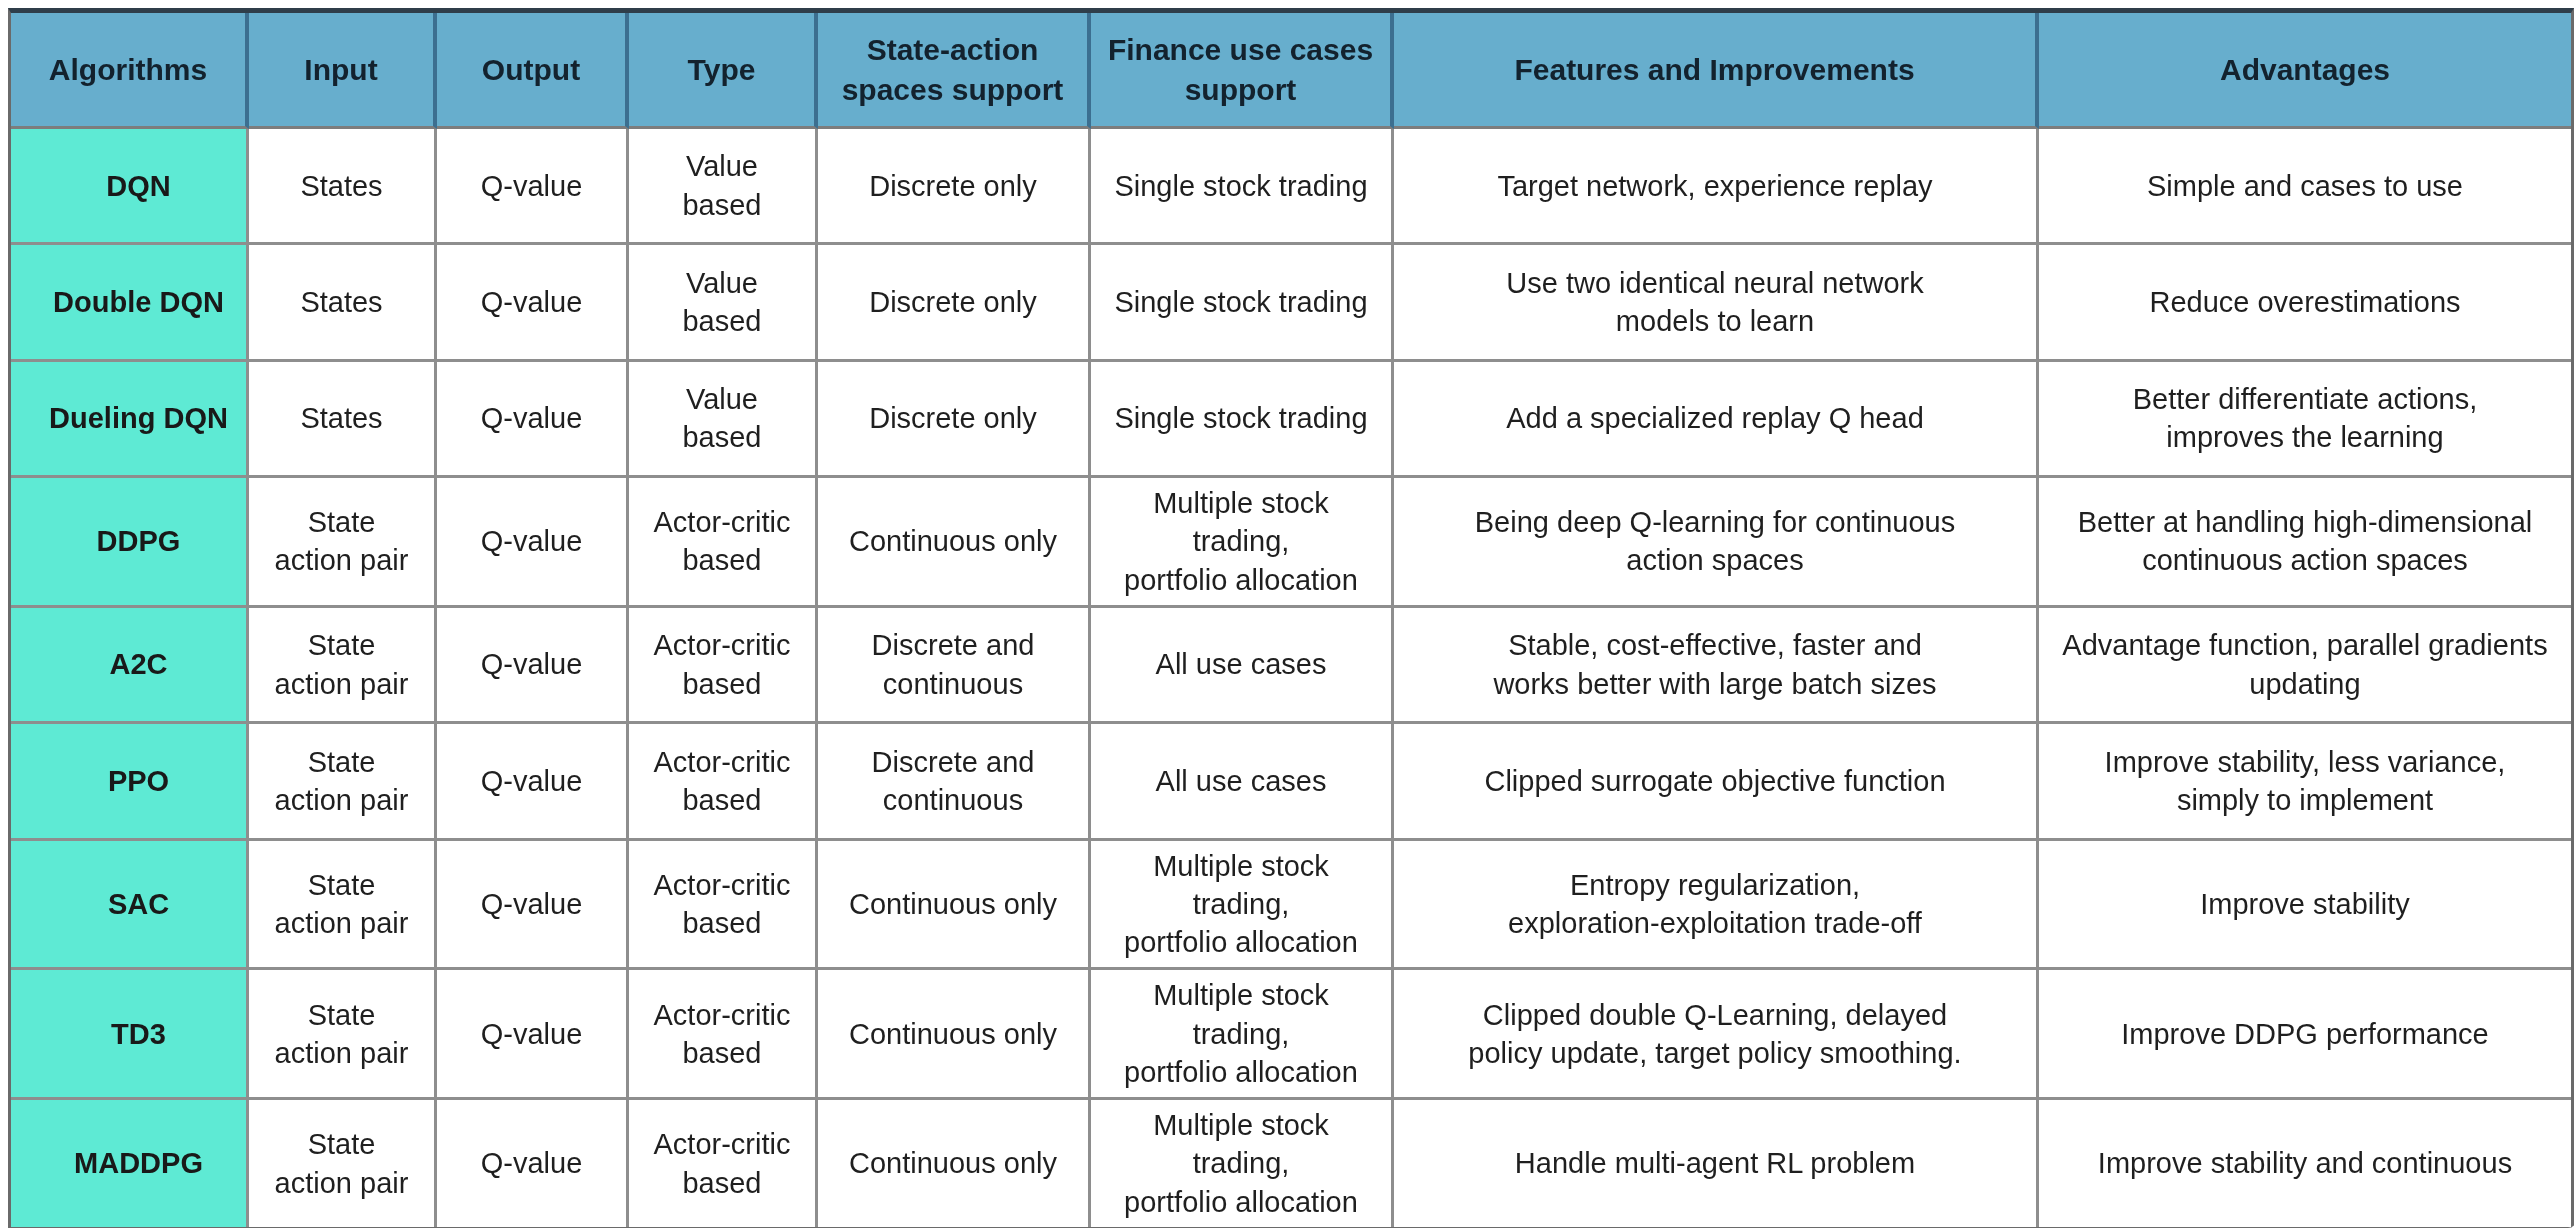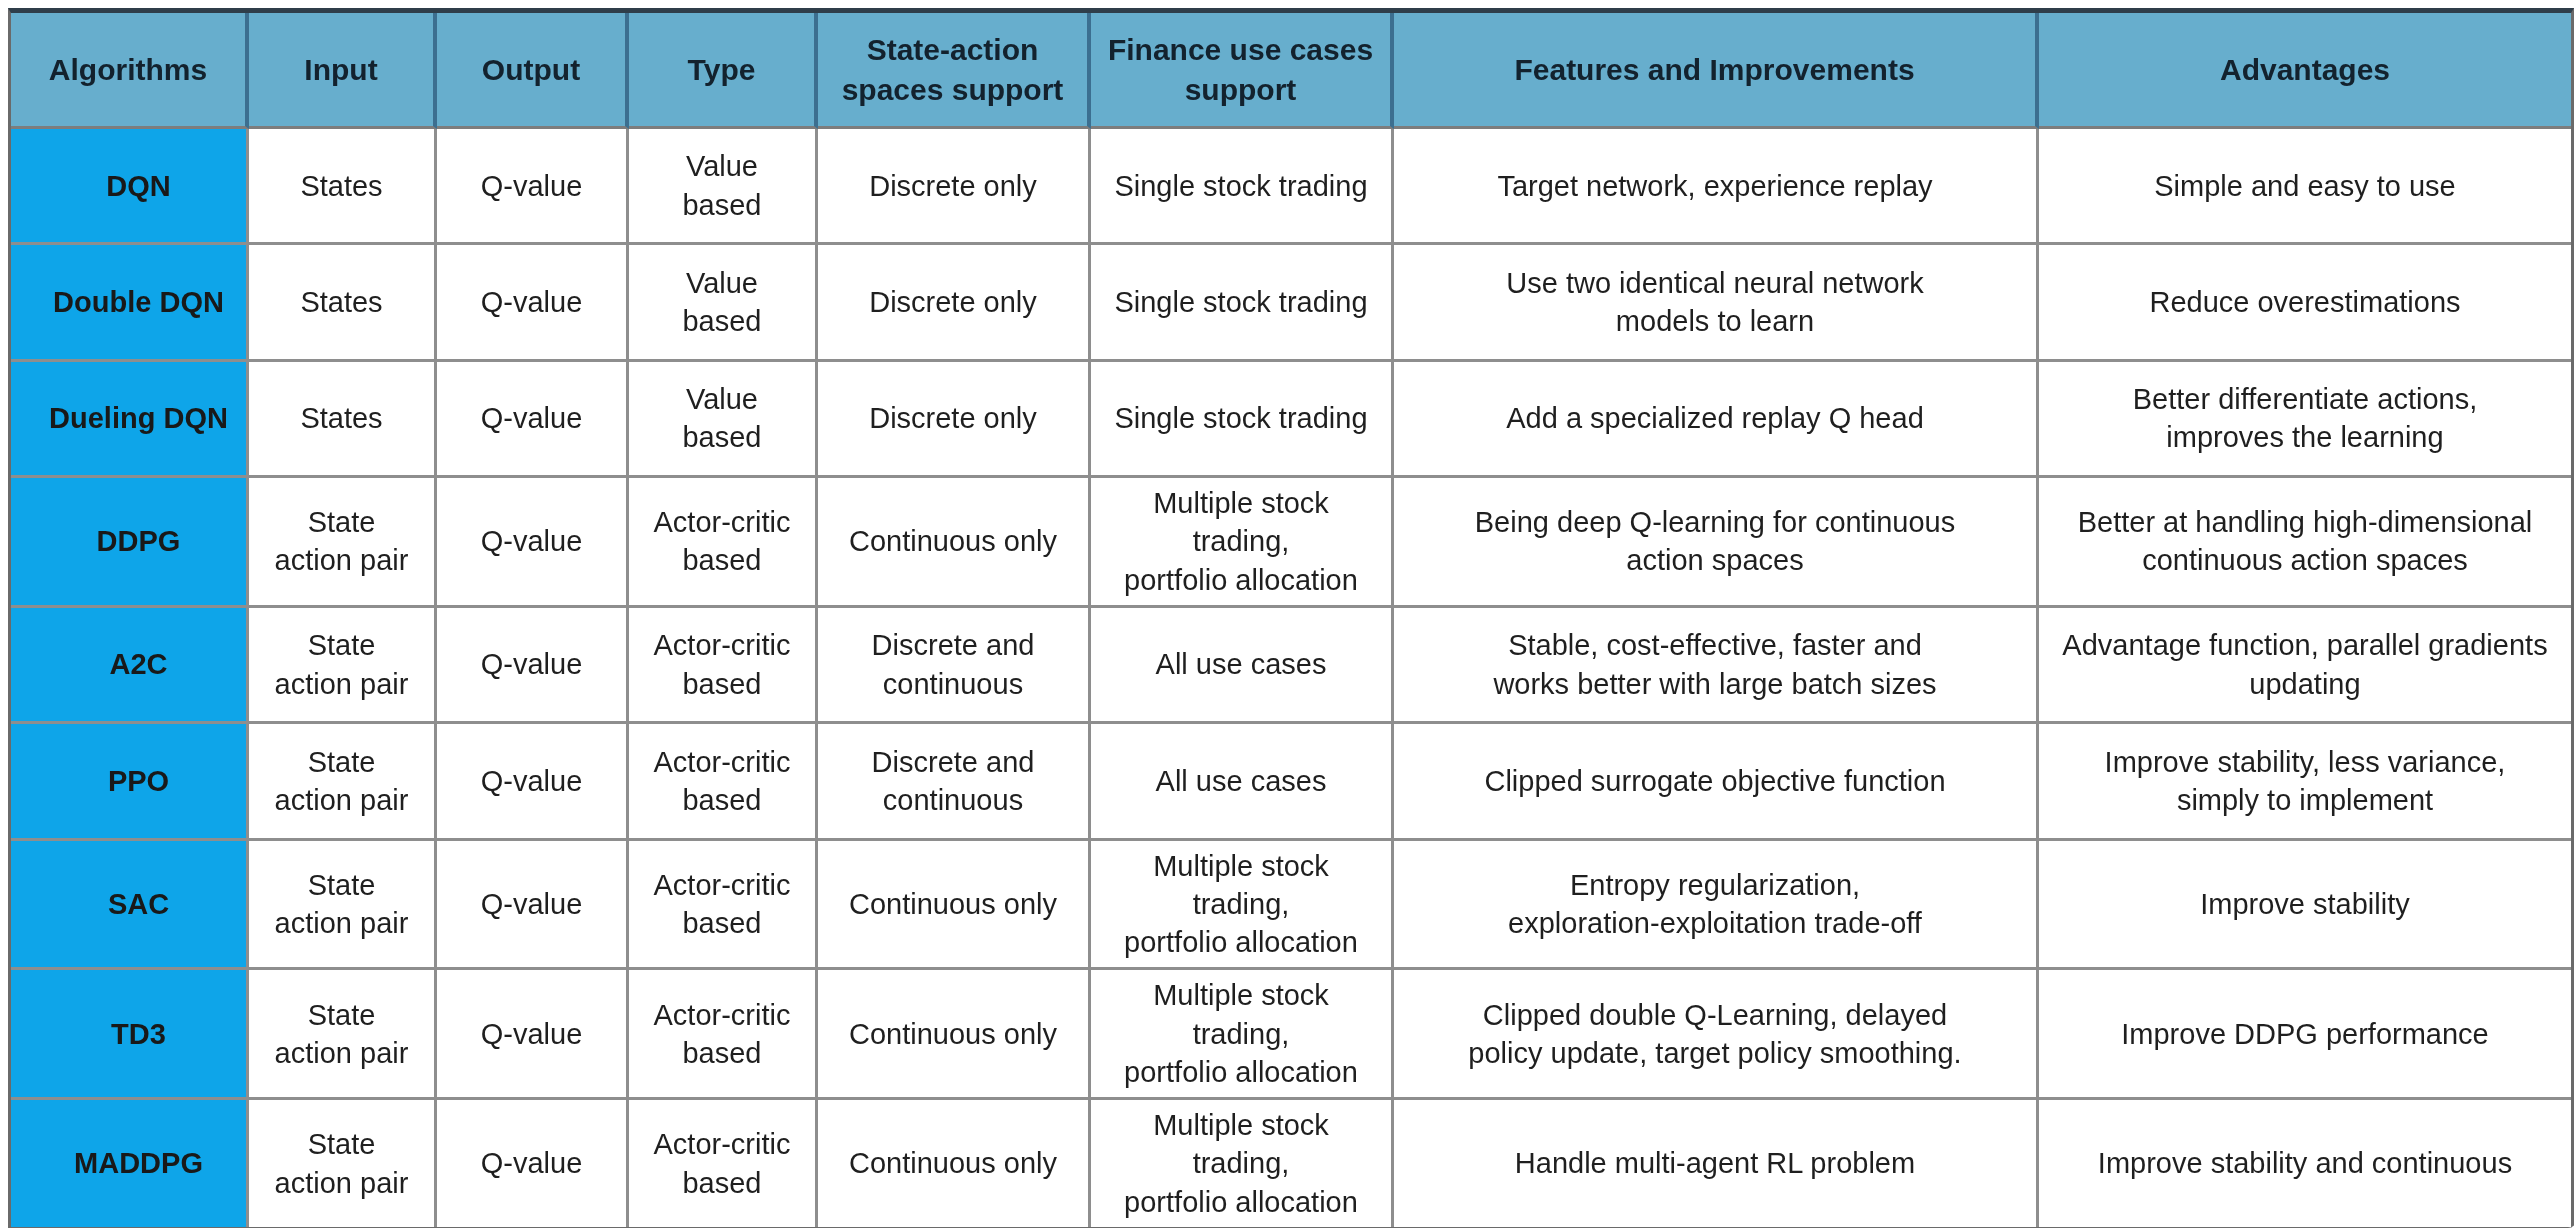"DQN" .td.algo { background: #0ea5e9 -> #5eead4 }
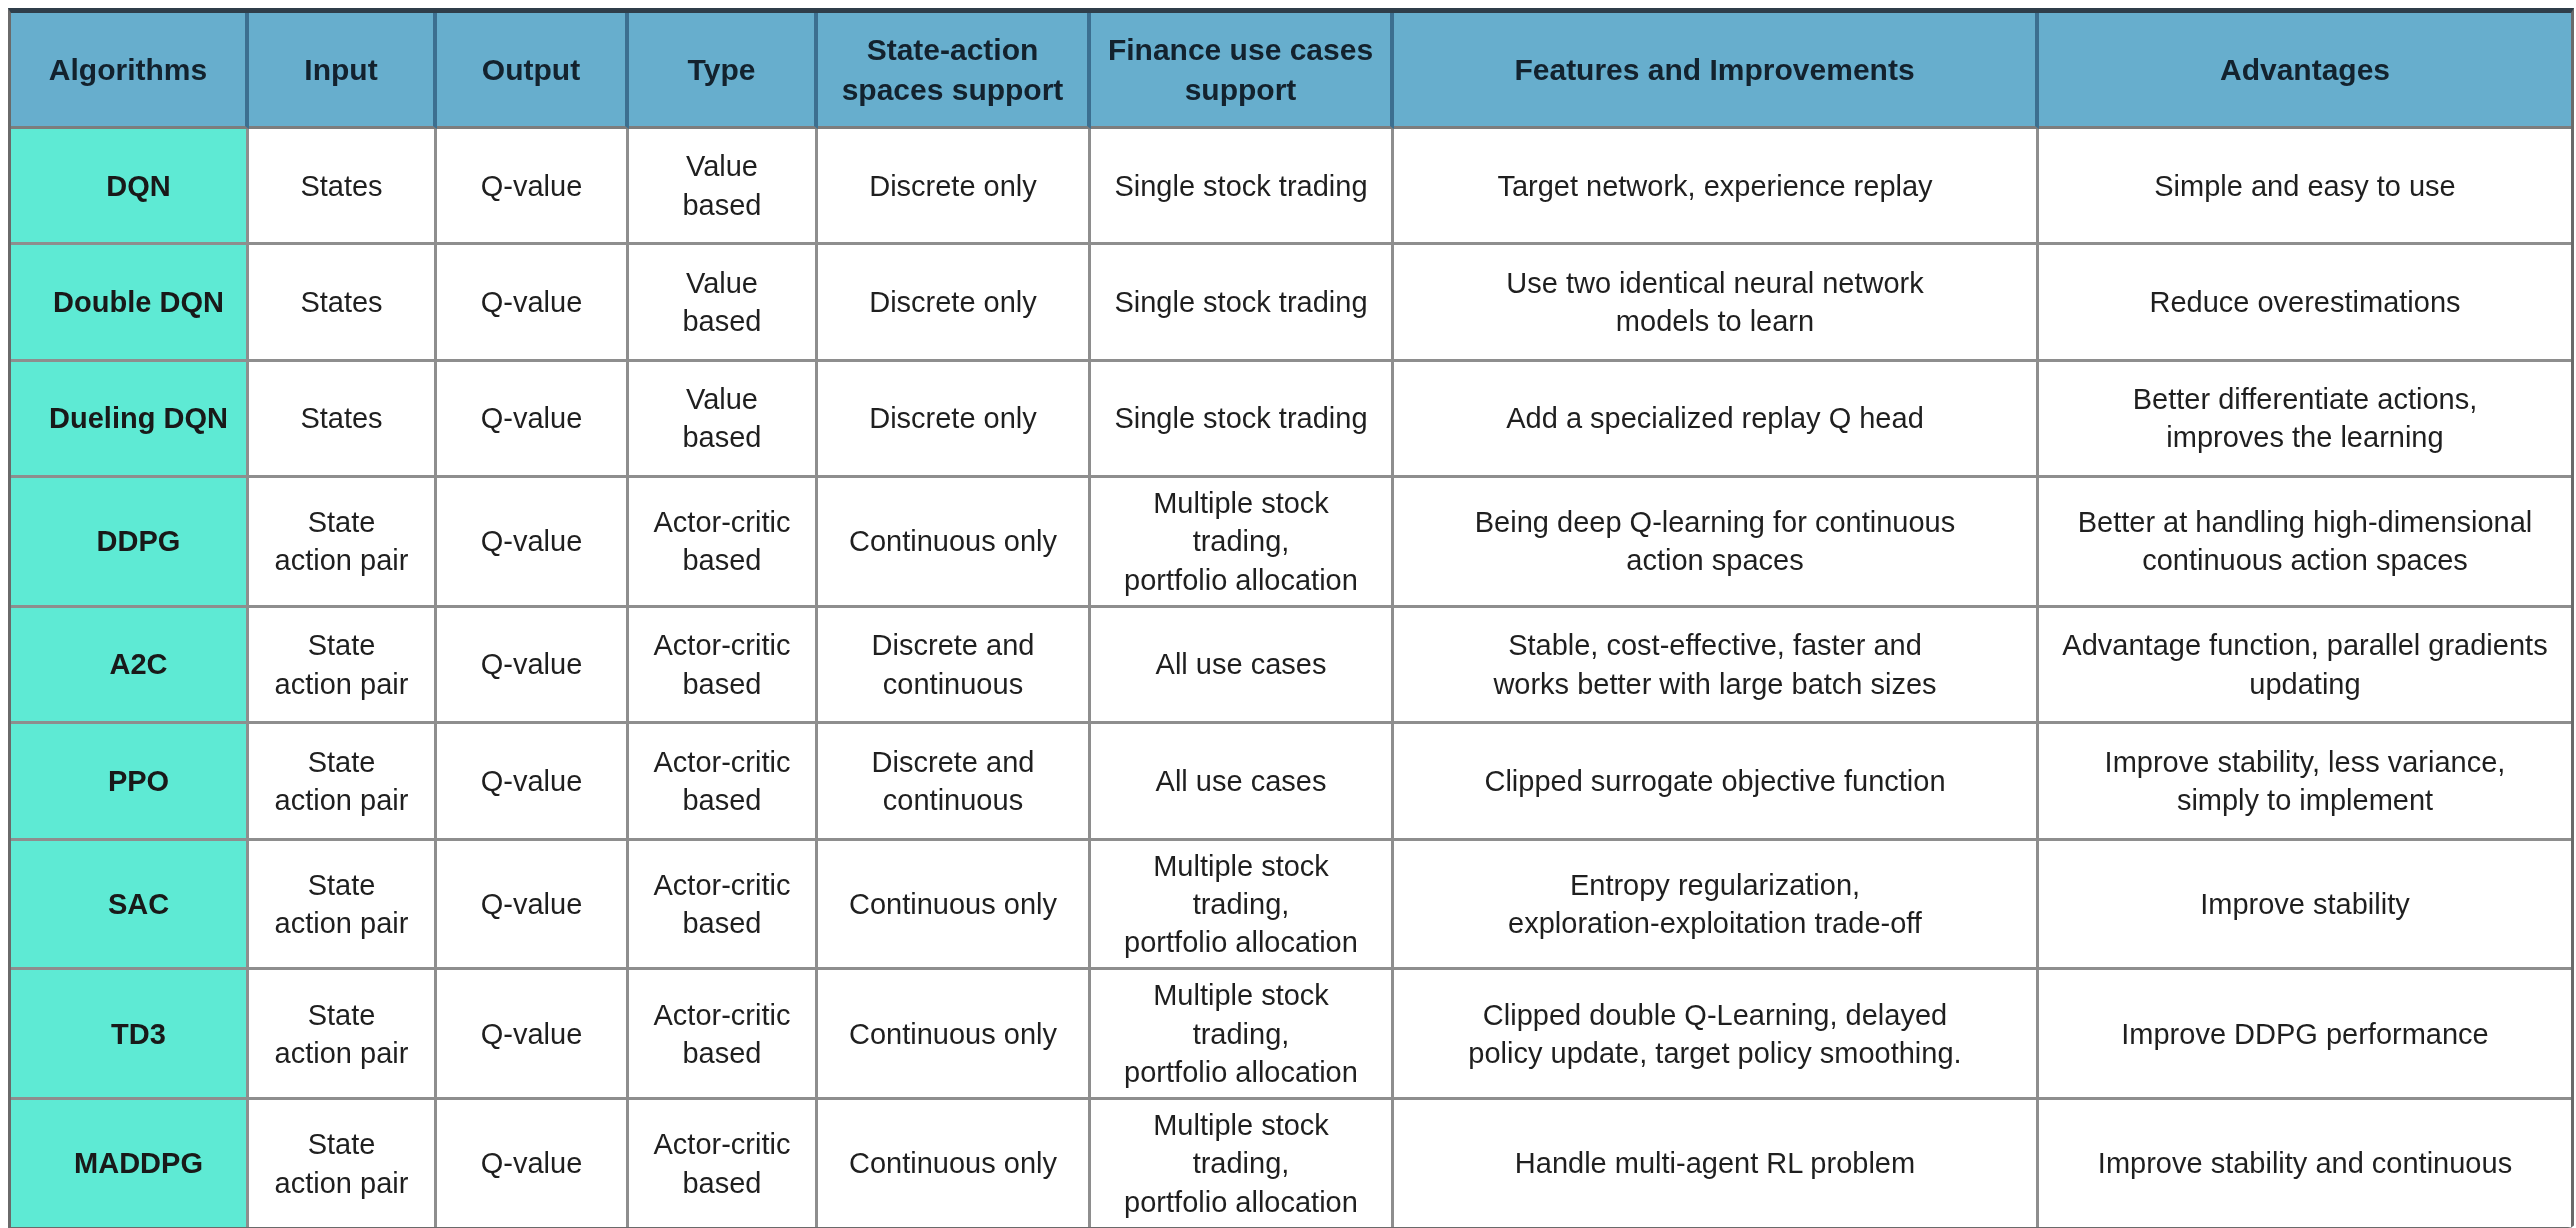"Simple and easy to use" div.td { text: easy -> cases }
